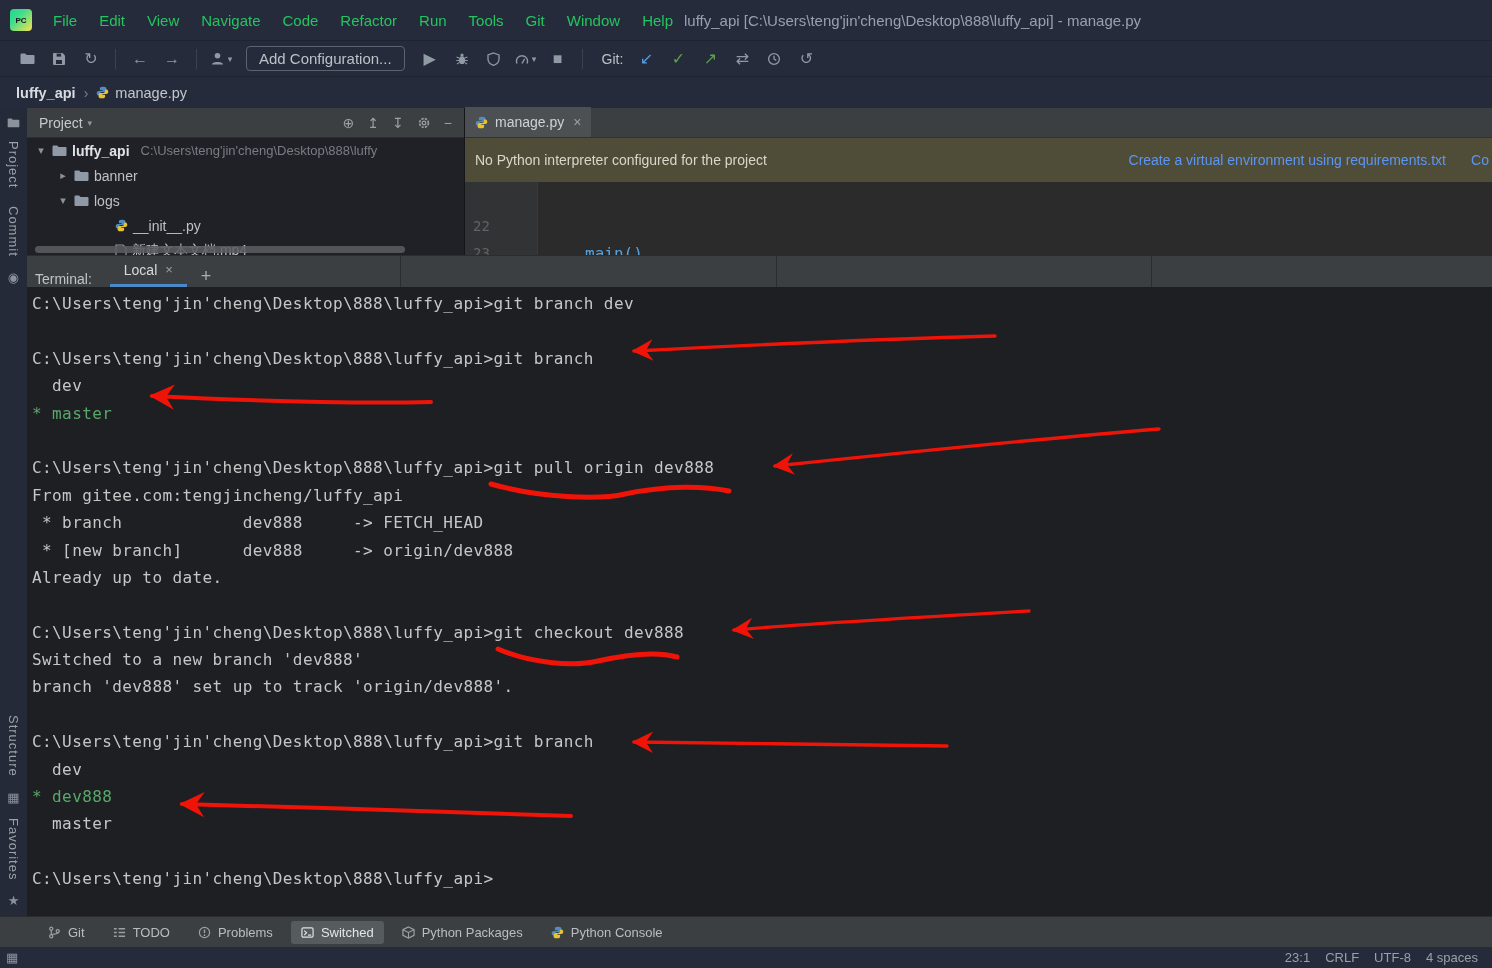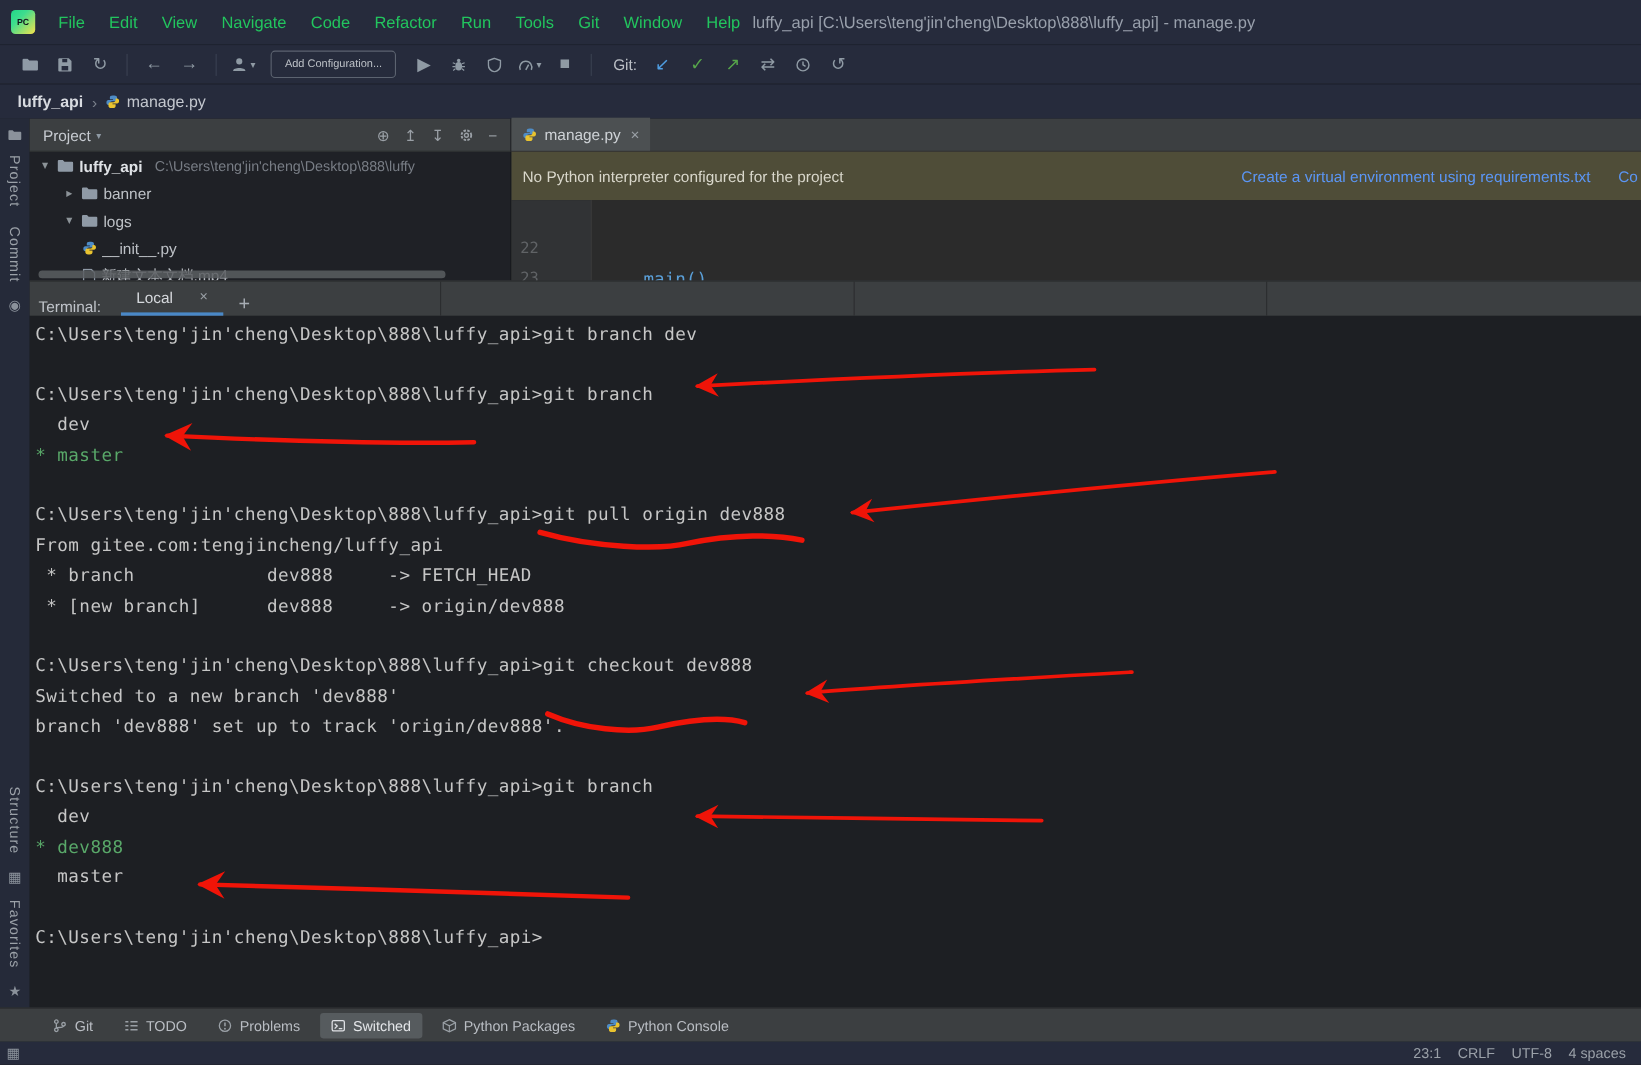"Add Configuration..." .addcfg { font-size: 10px -> 15px }
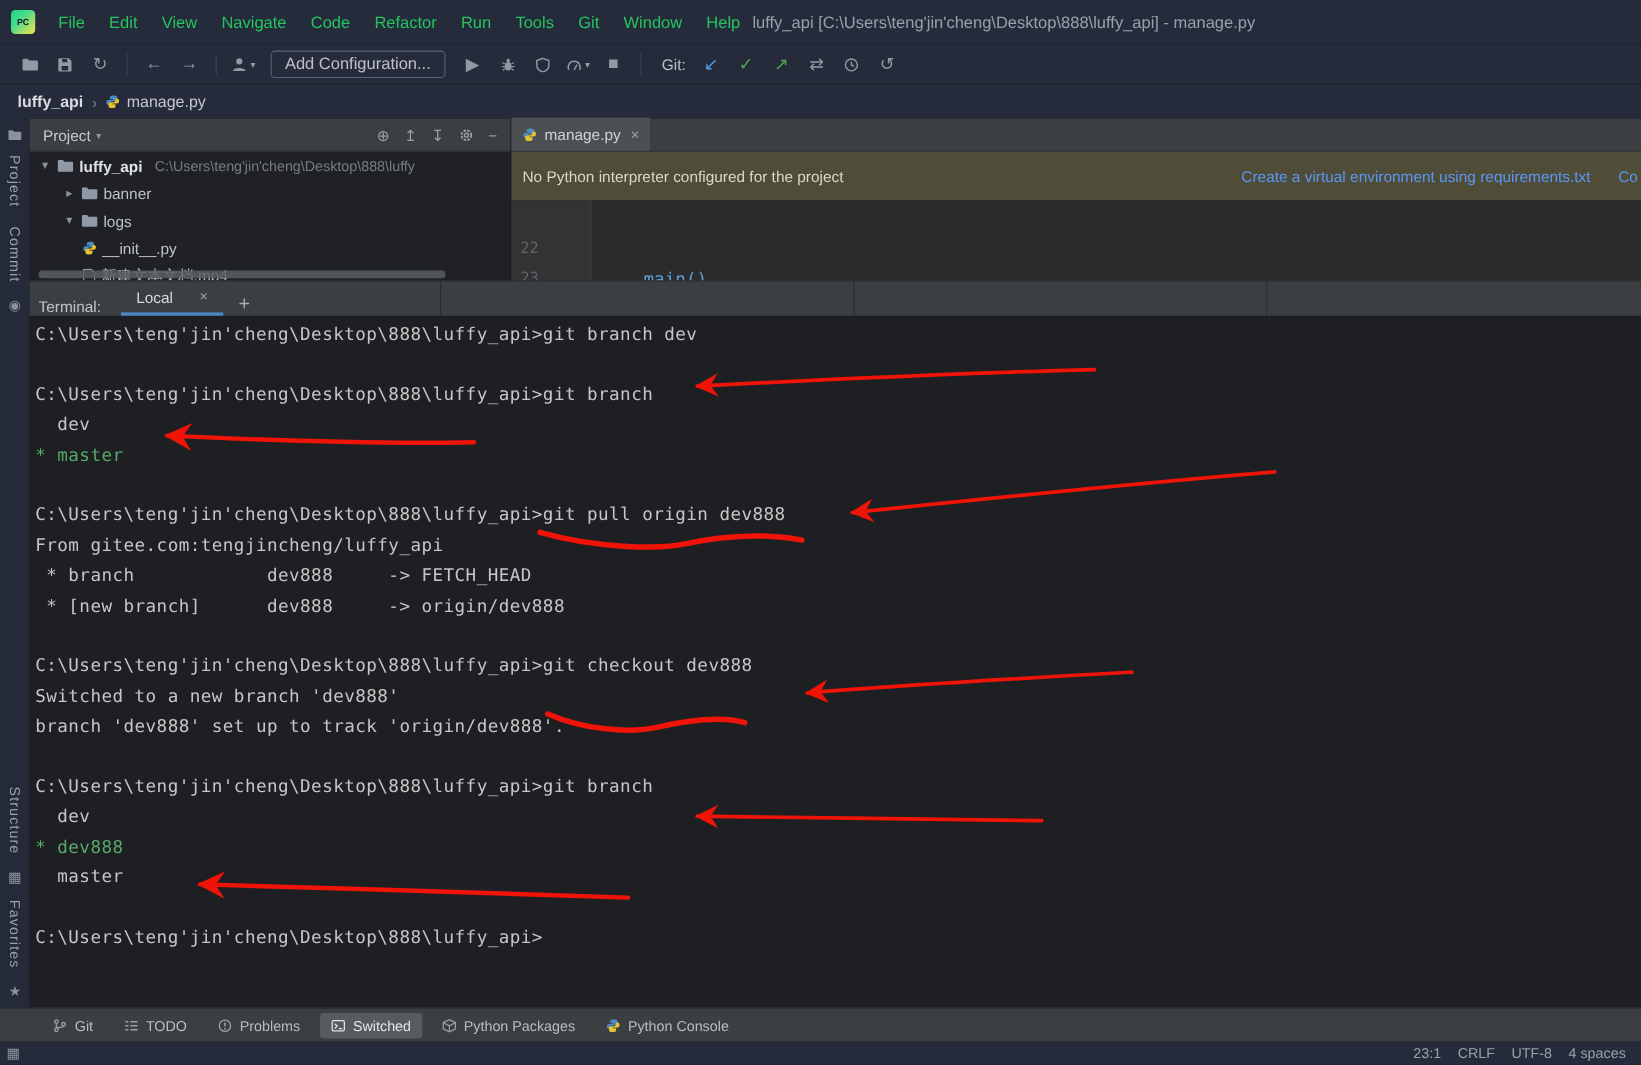"__init__.py" .trow.lvl2 { padding-left: 48px -> 88px }
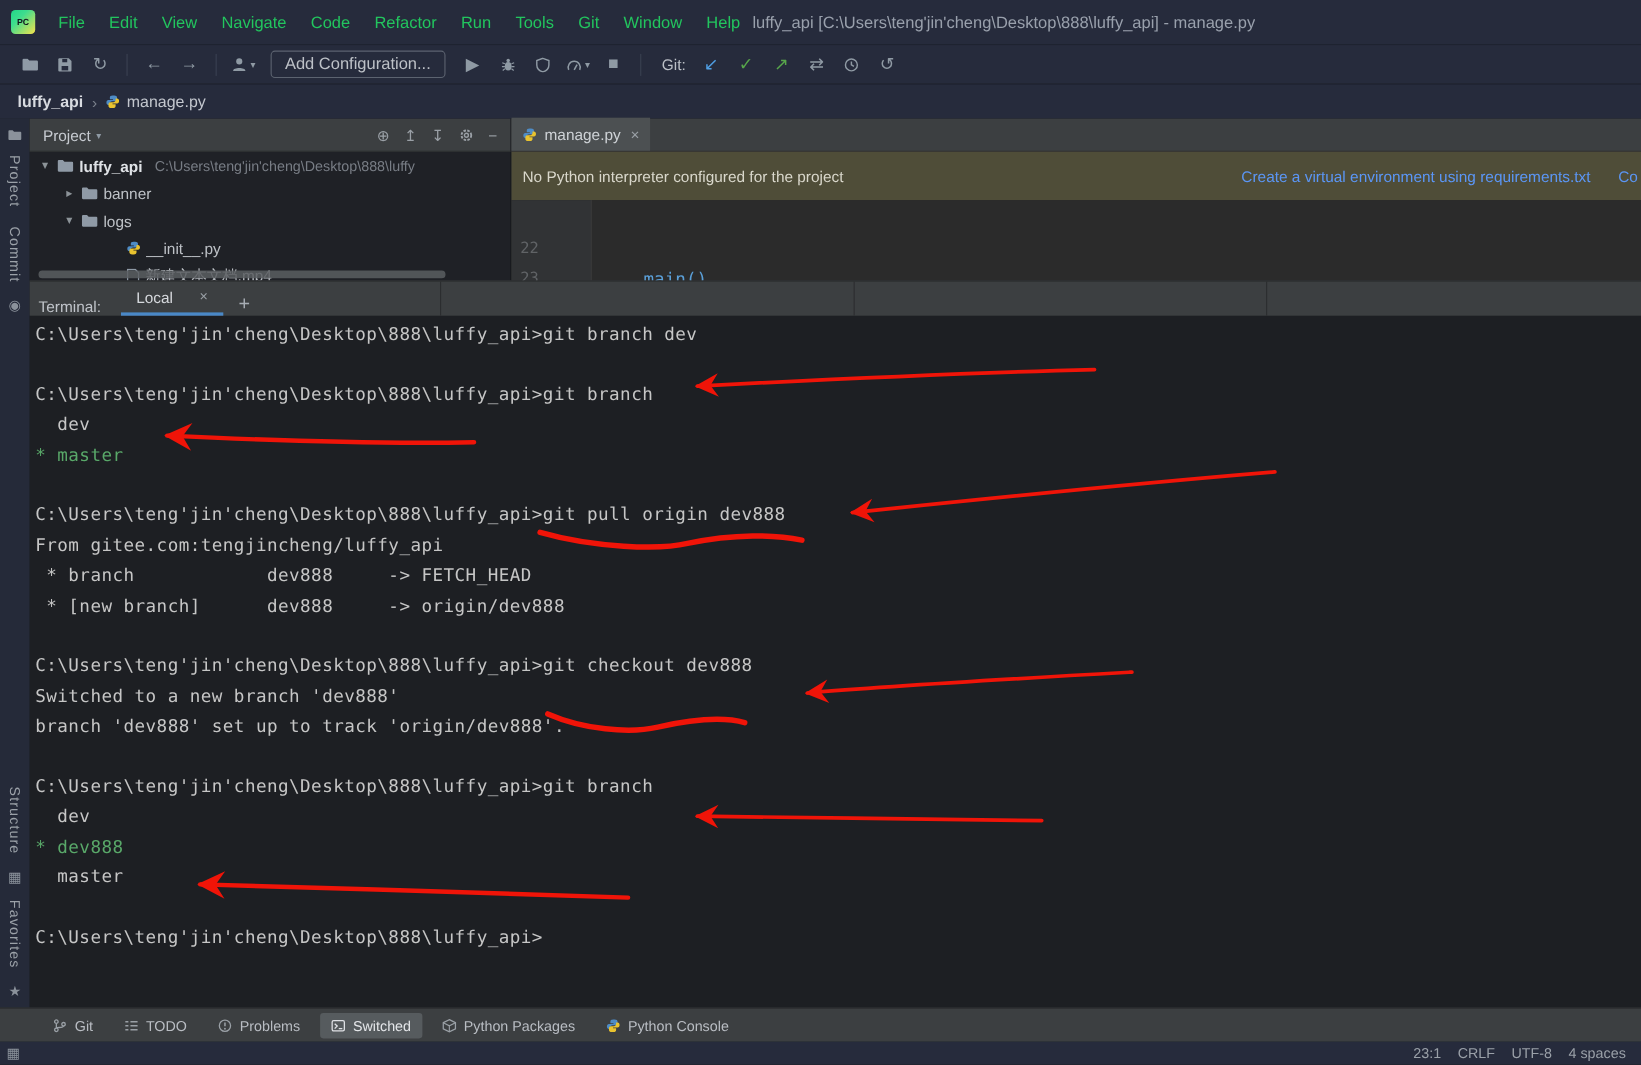"Local" .termtab { gap: 24px -> 8px }
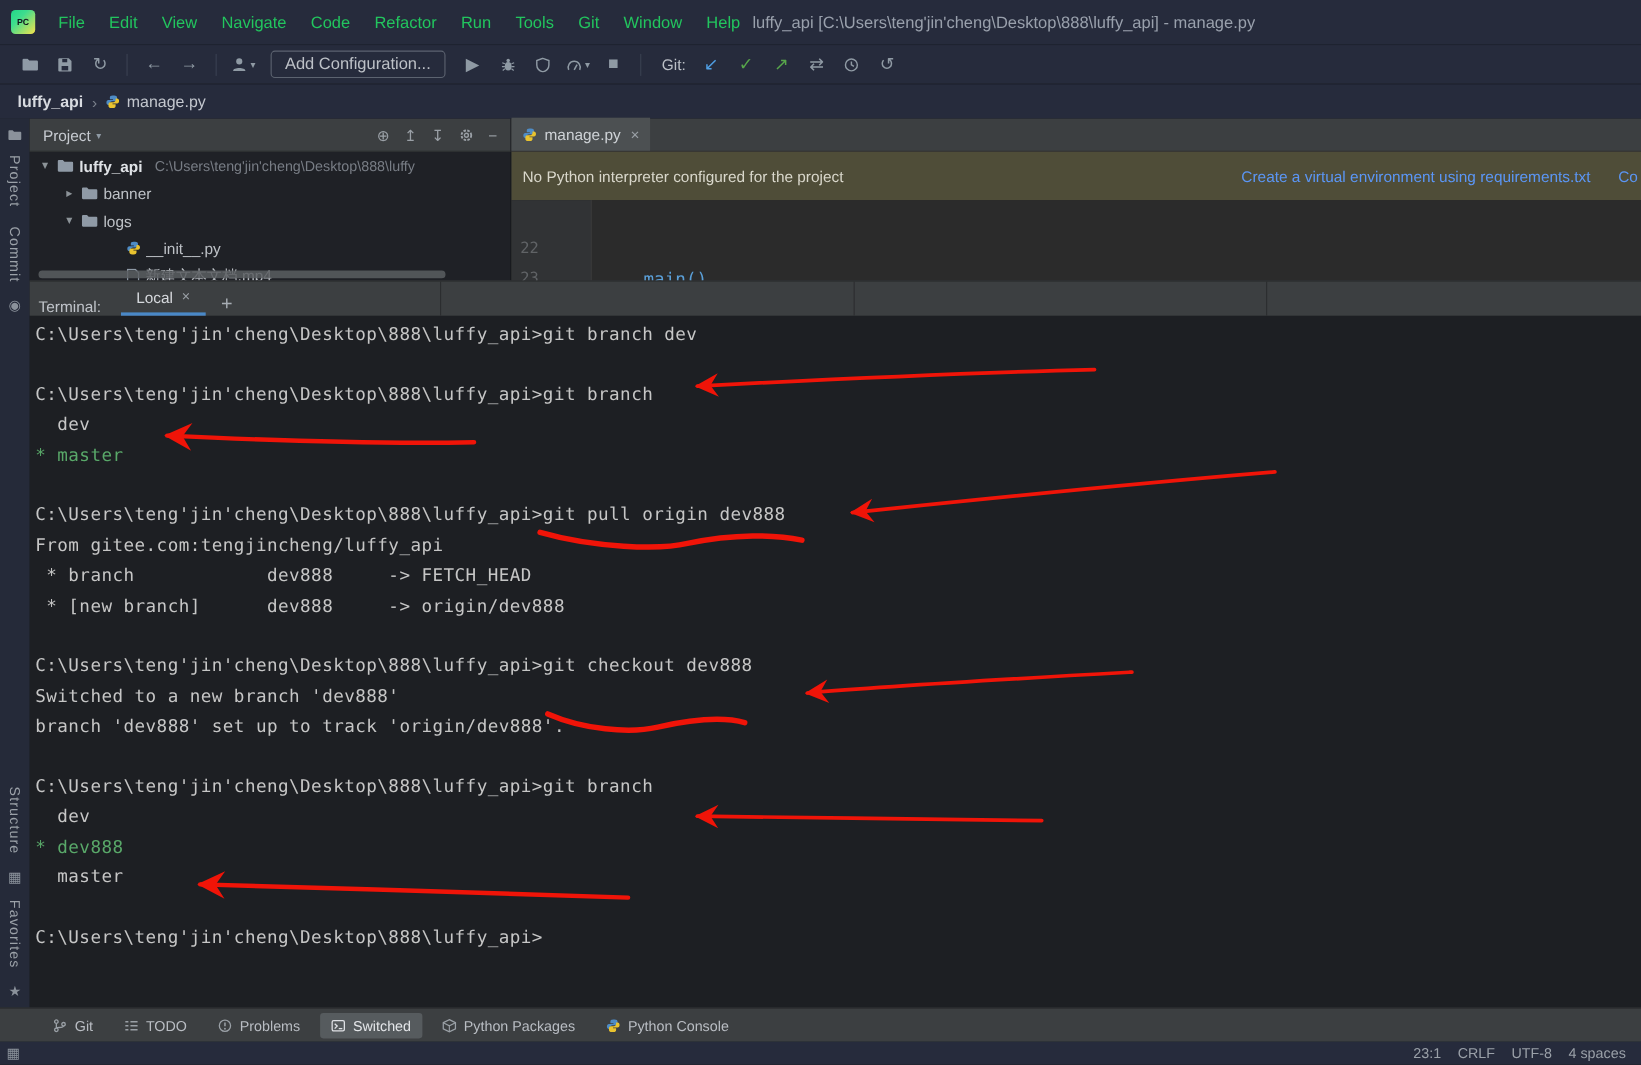"Already up to date." div.term-line { html: none -> <div>Already up to date.</div> }
